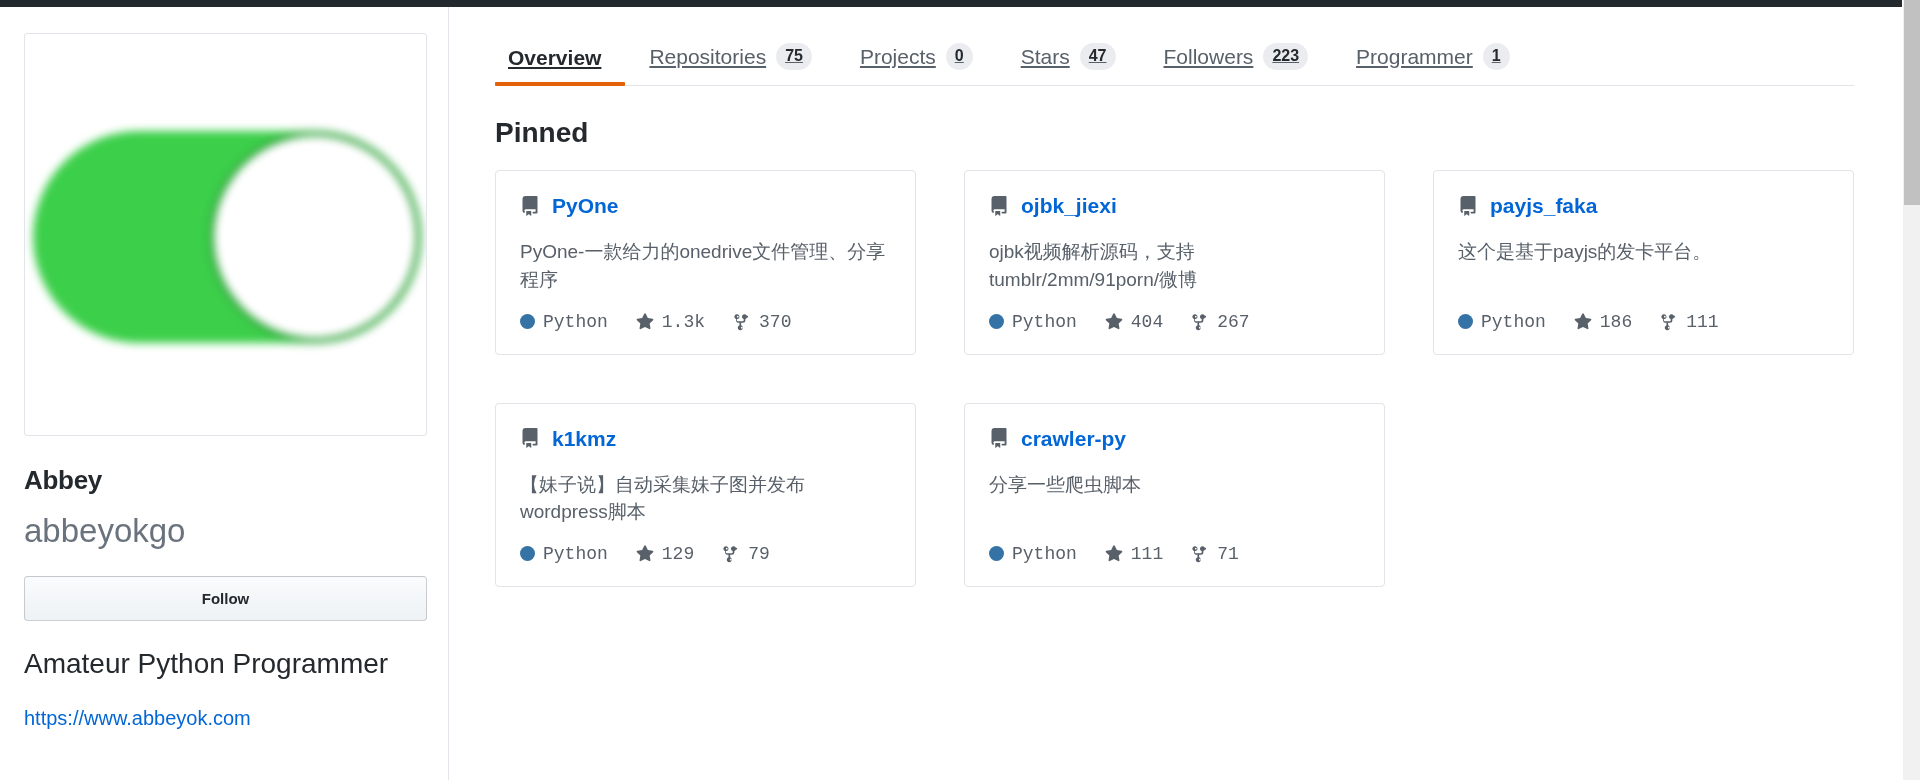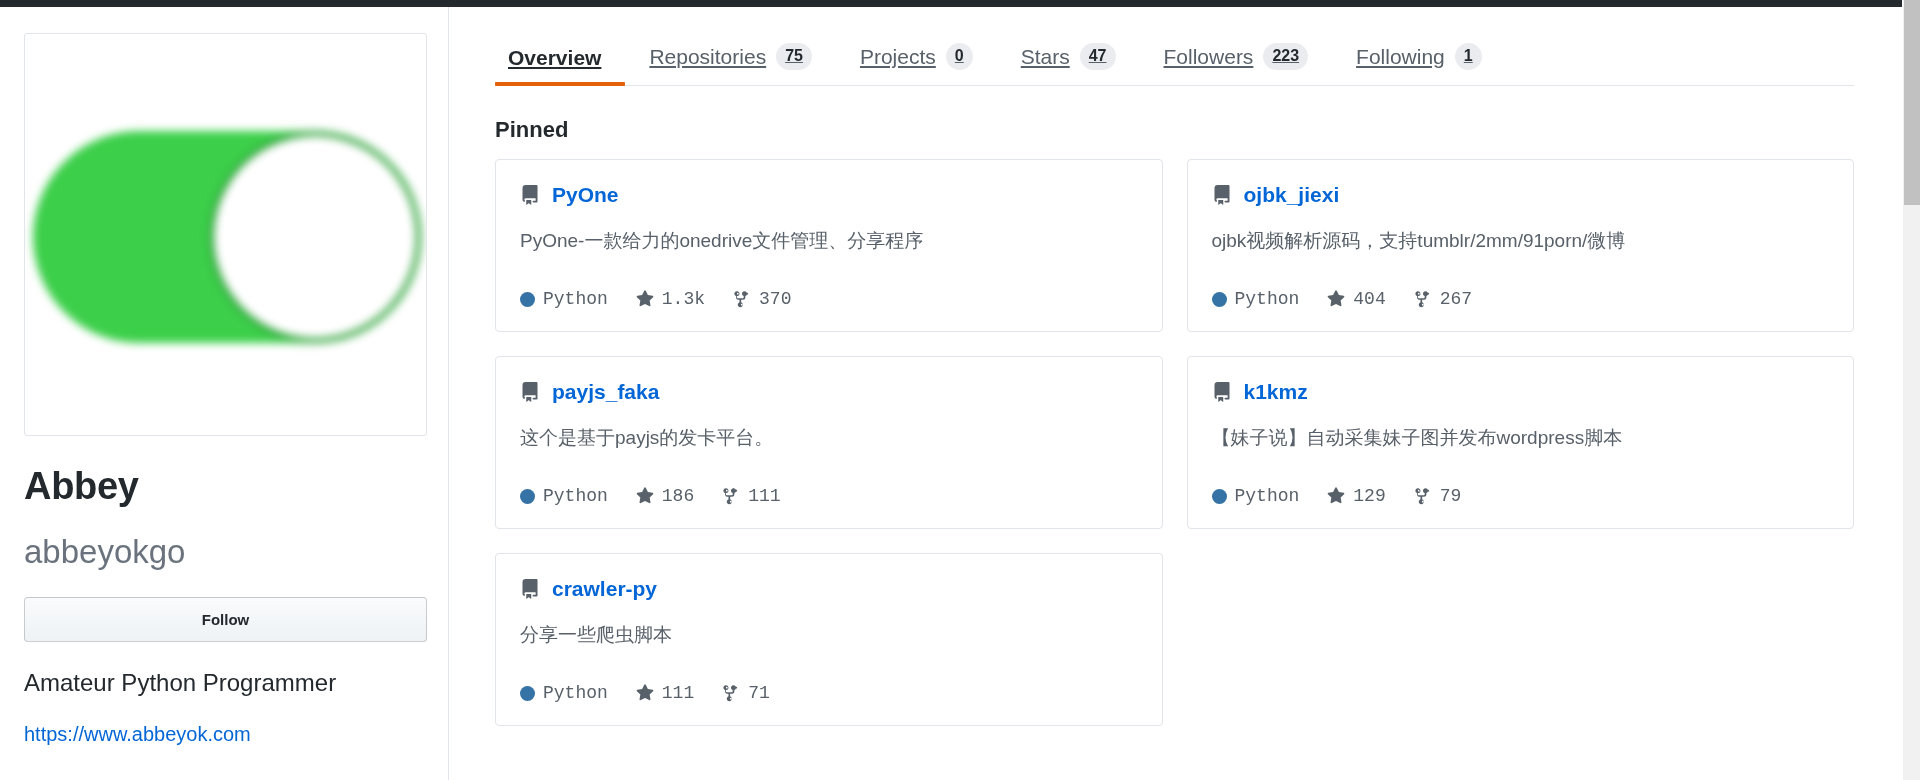"Following" span { text: Following -> Programmer }
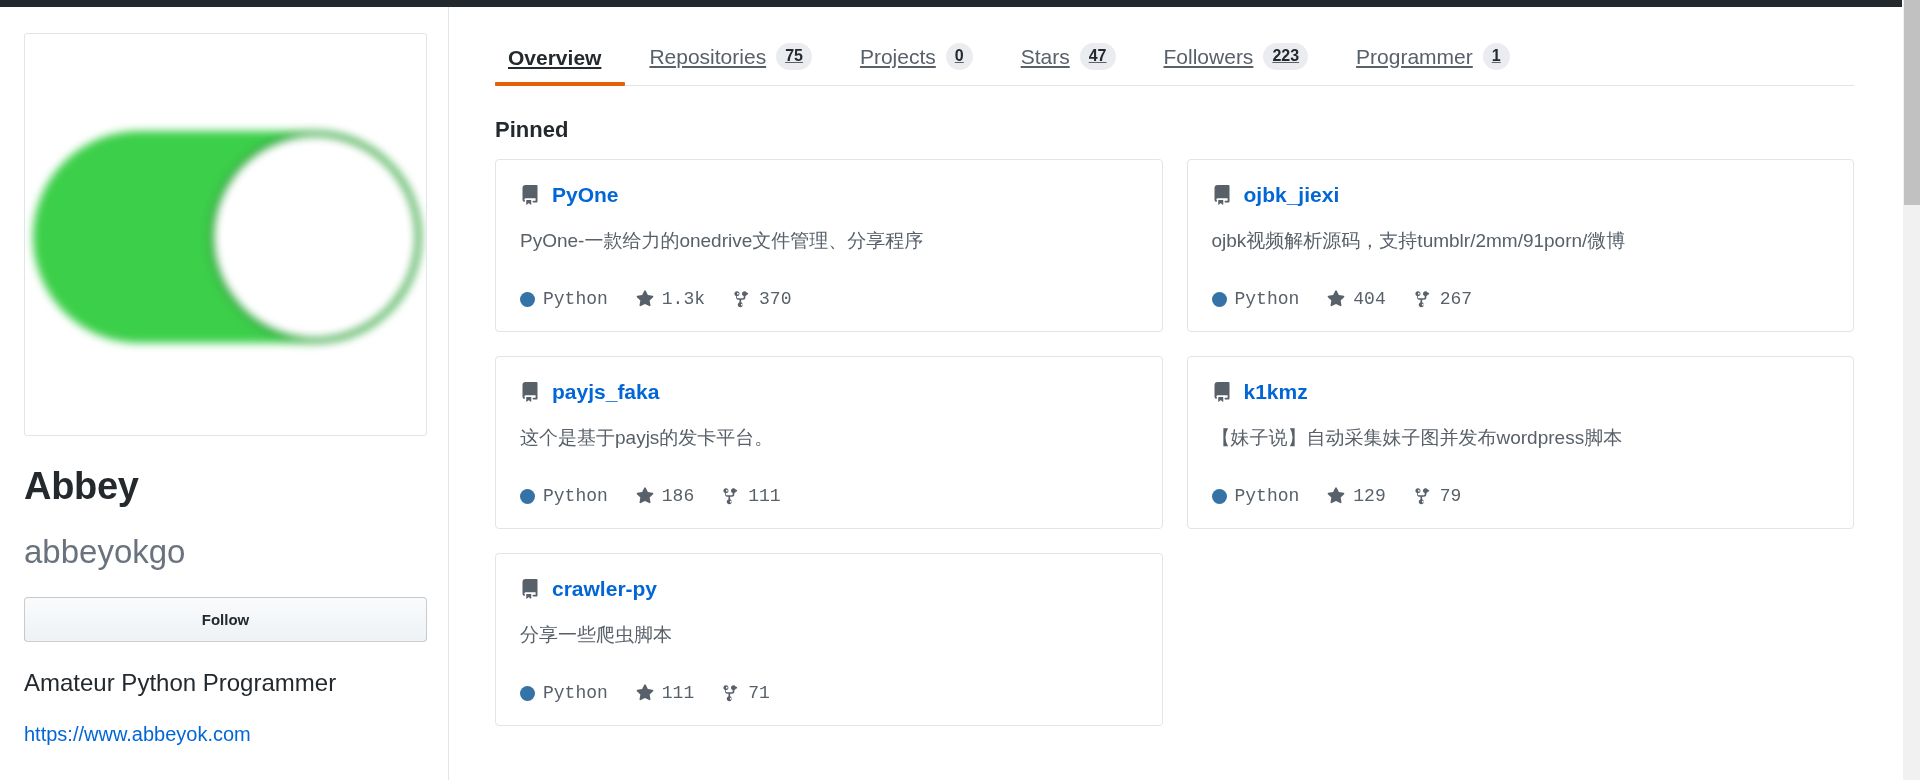"Pinned" .pinned-heading { font-size: 22px -> 28px }
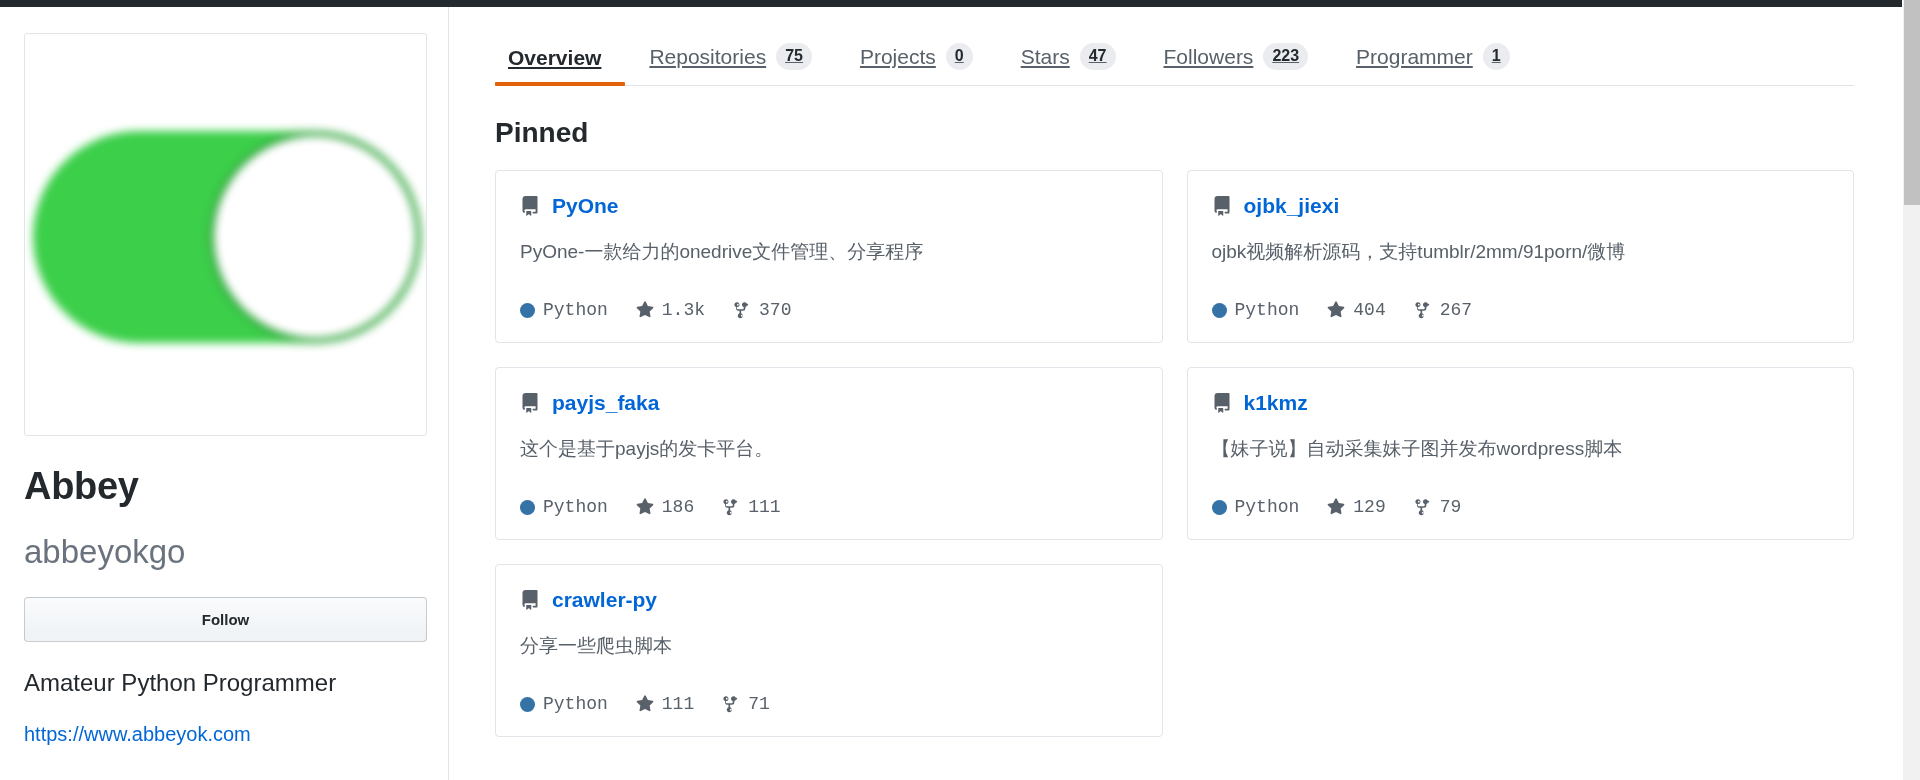"PyOne" .pinned-grid { gap: none -> 48px; grid-template-columns: 1fr 1fr -> 1fr 1fr 1fr }
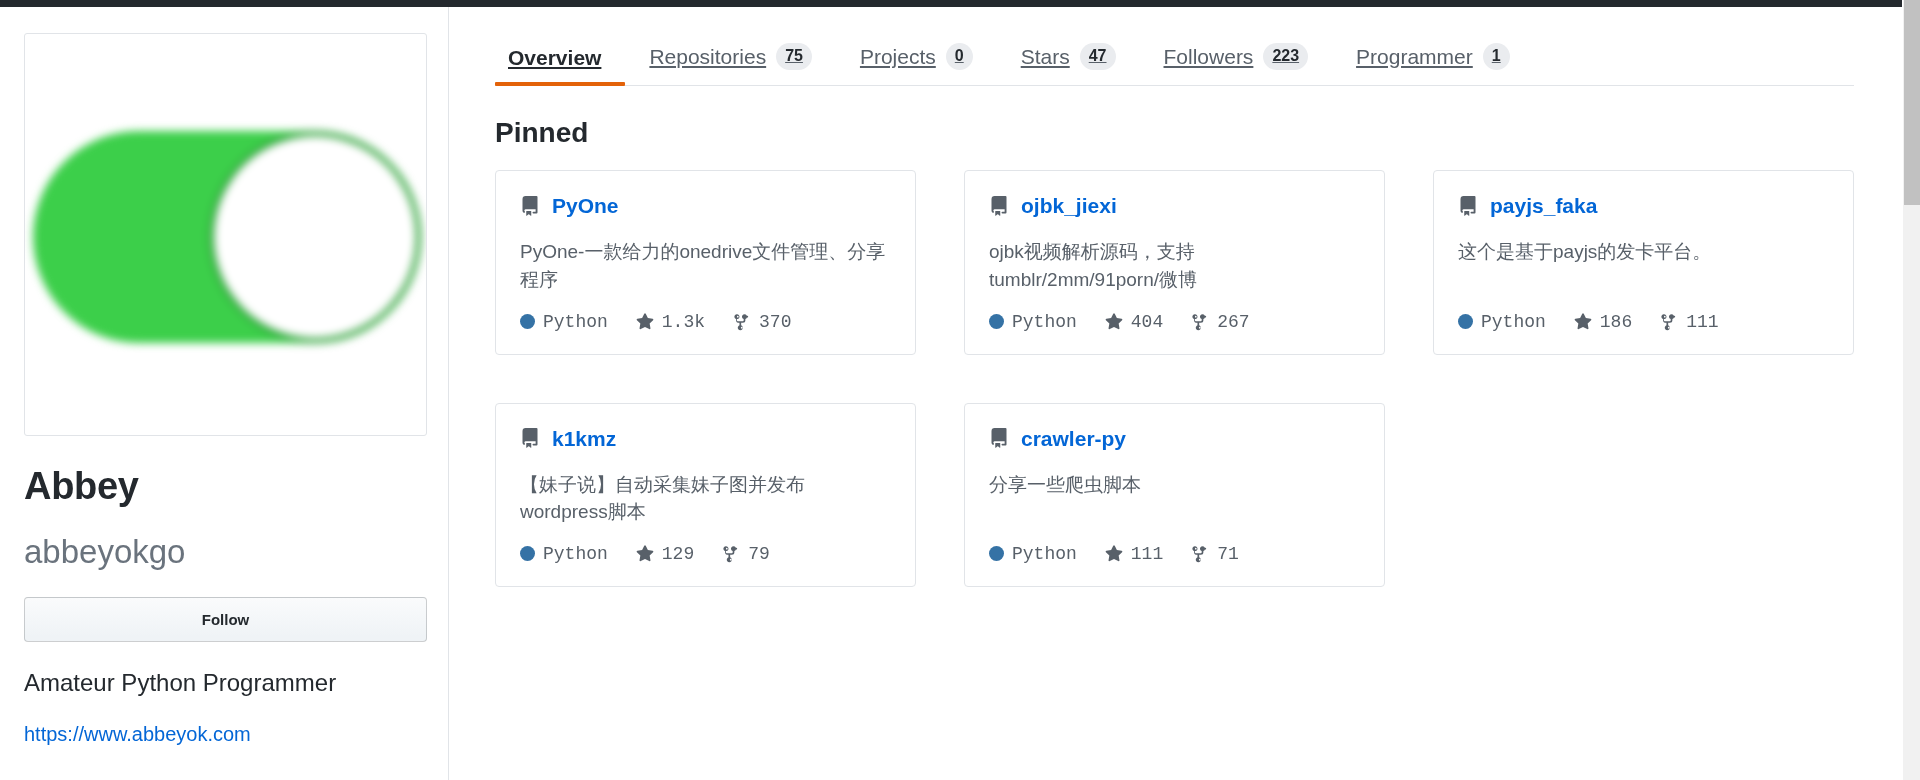"Abbey" .profile-name { font-size: 38px -> 26px }
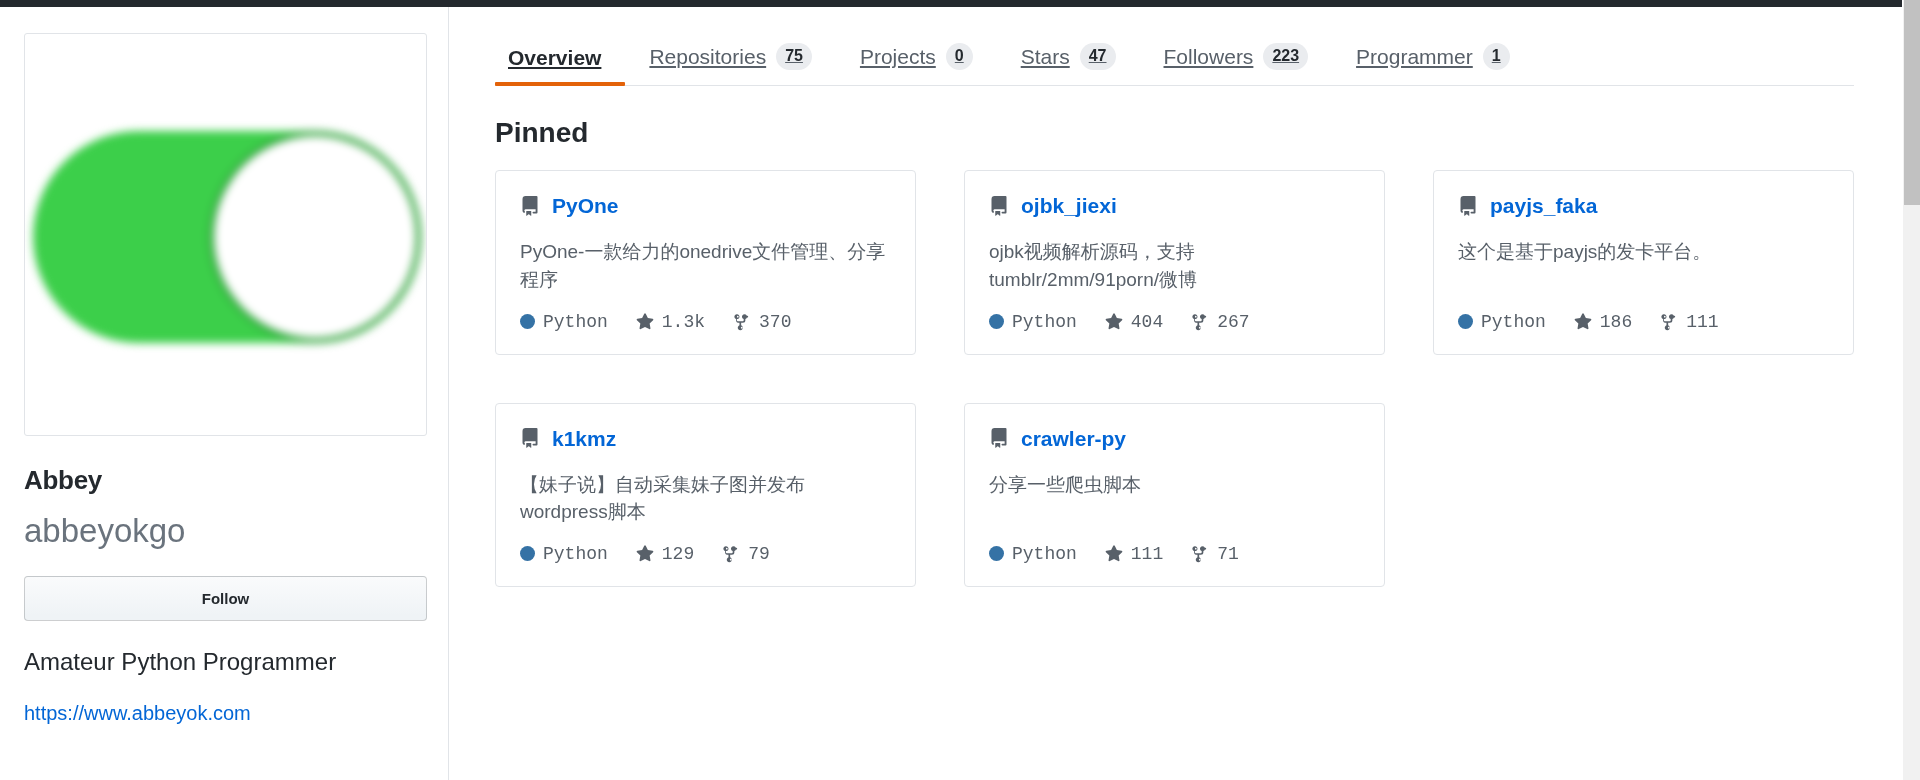"Amateur Python Programmer" .bio { font-size: 24px -> 28px }
